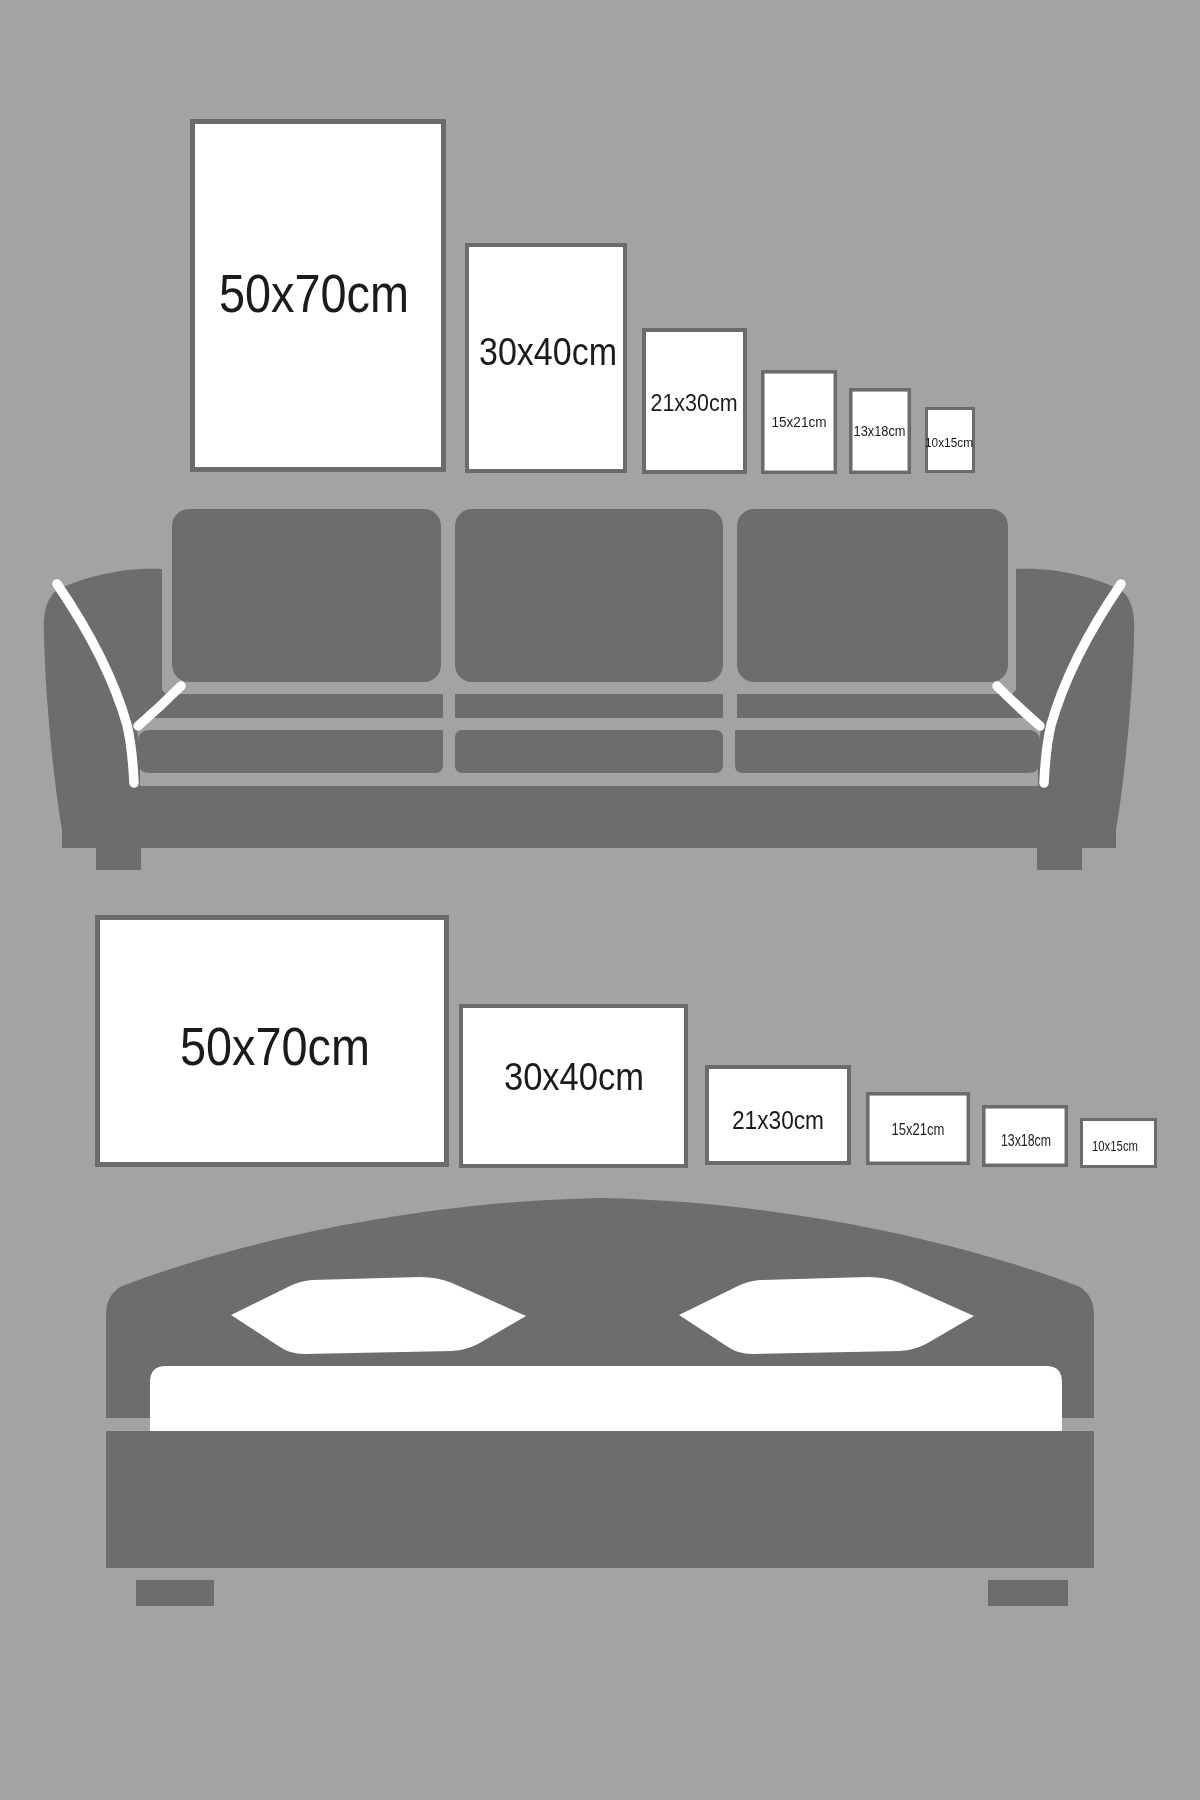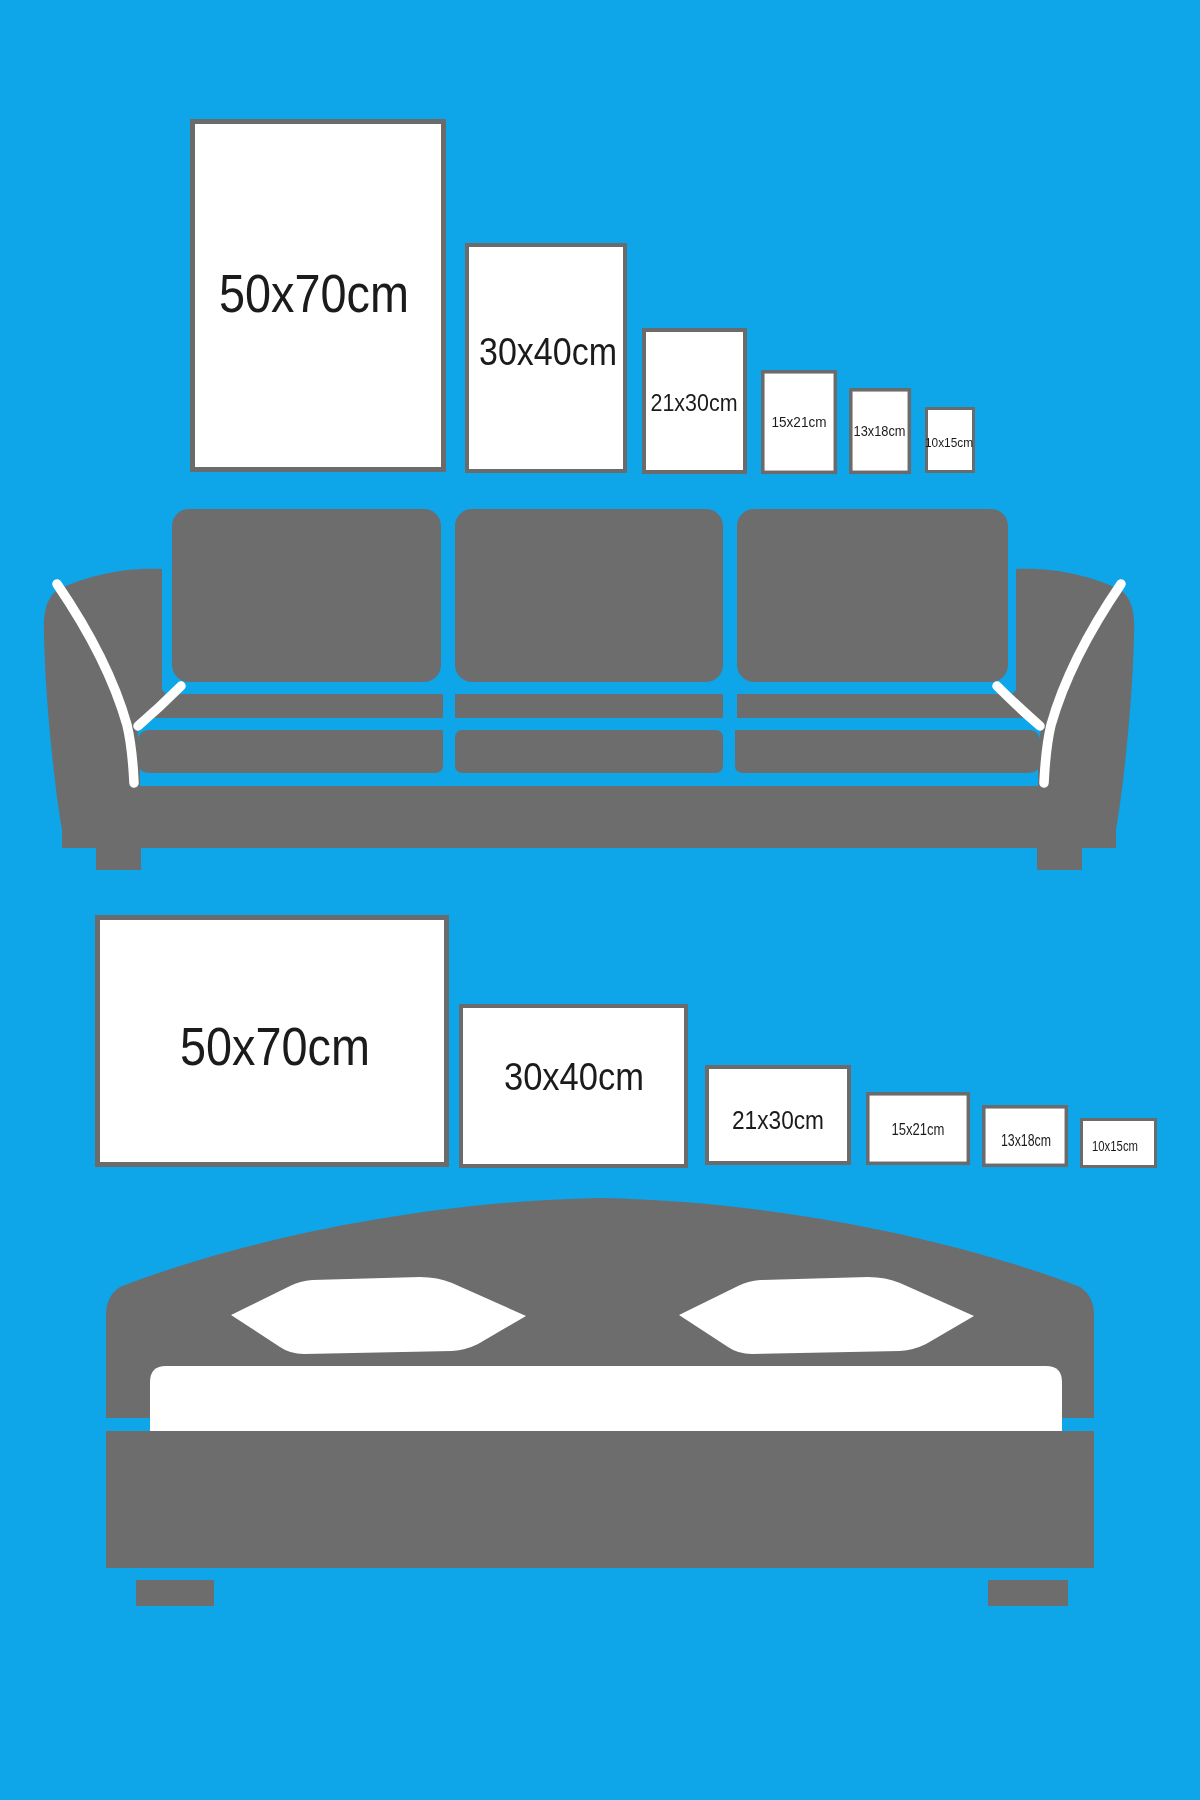"50x70cm" .page { background: #0ea5e9 -> #a3a3a3 }
